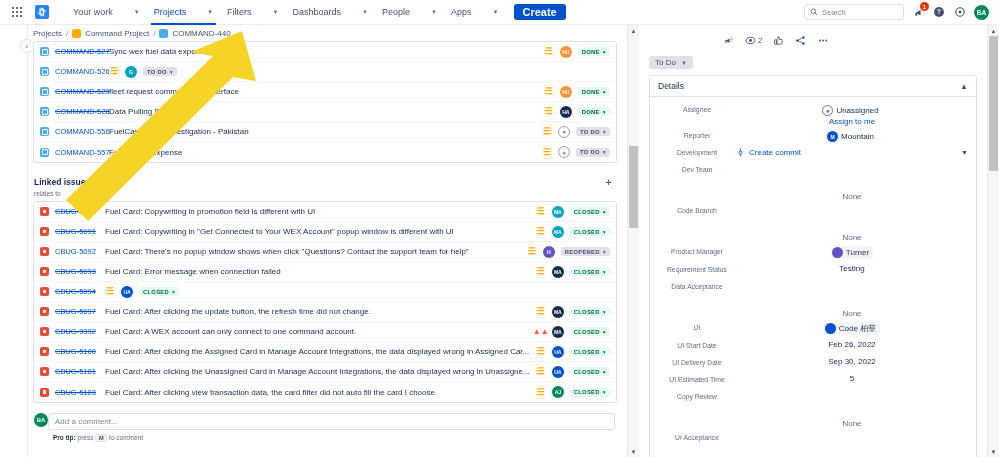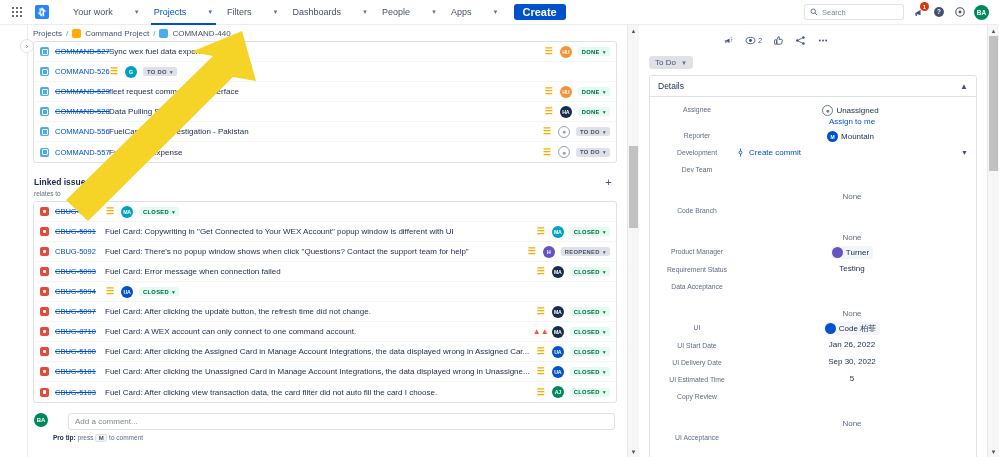"Fuel Card: Copywriting in promotion" span.isummary { html: none -> <span>Fuel Card: Copywriting in promotion field is different with UI</span> }
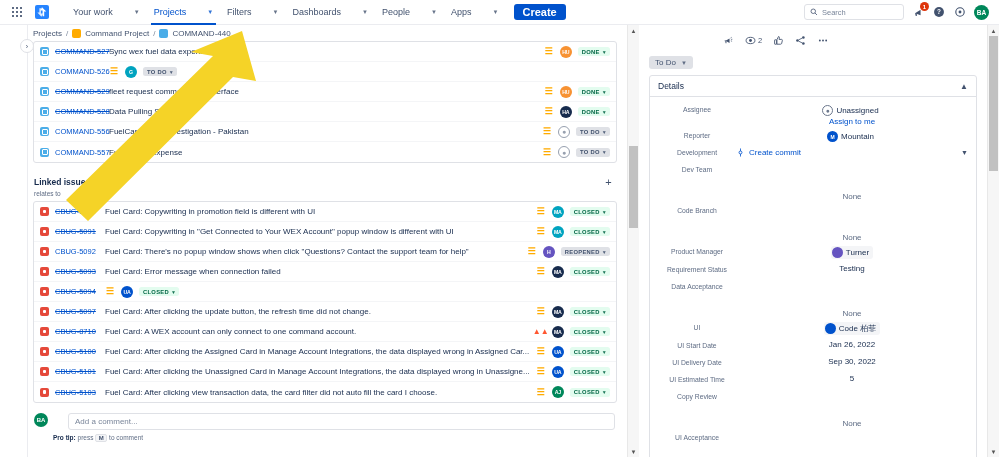"CBUG-8710" a.ikey { text: CBUG-8710 -> CBUG-9392 }
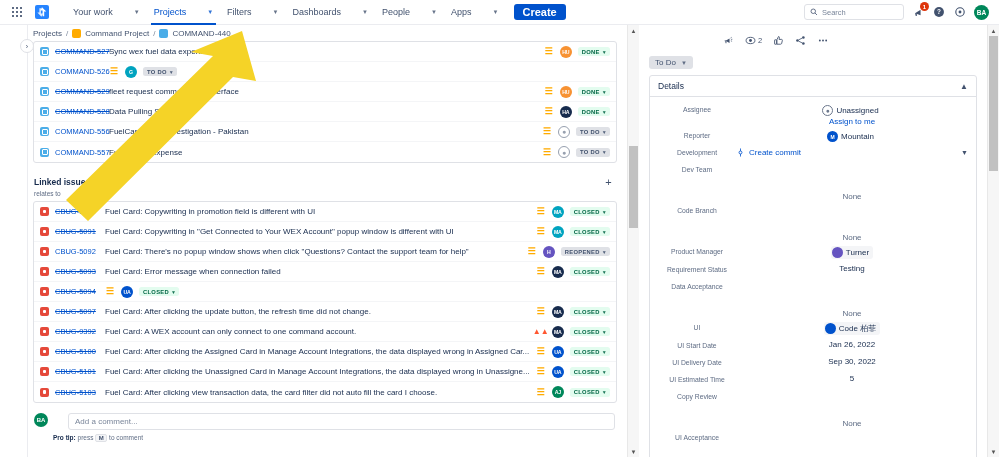"Jan 26, 2022" span { text: Jan -> Feb }
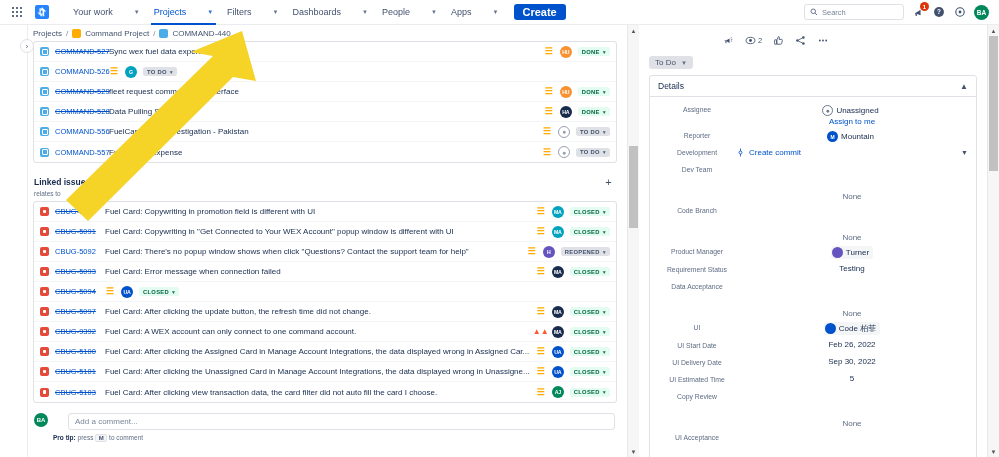"Add a comment..." .comment-wrap { gap: 20px -> 0 }
